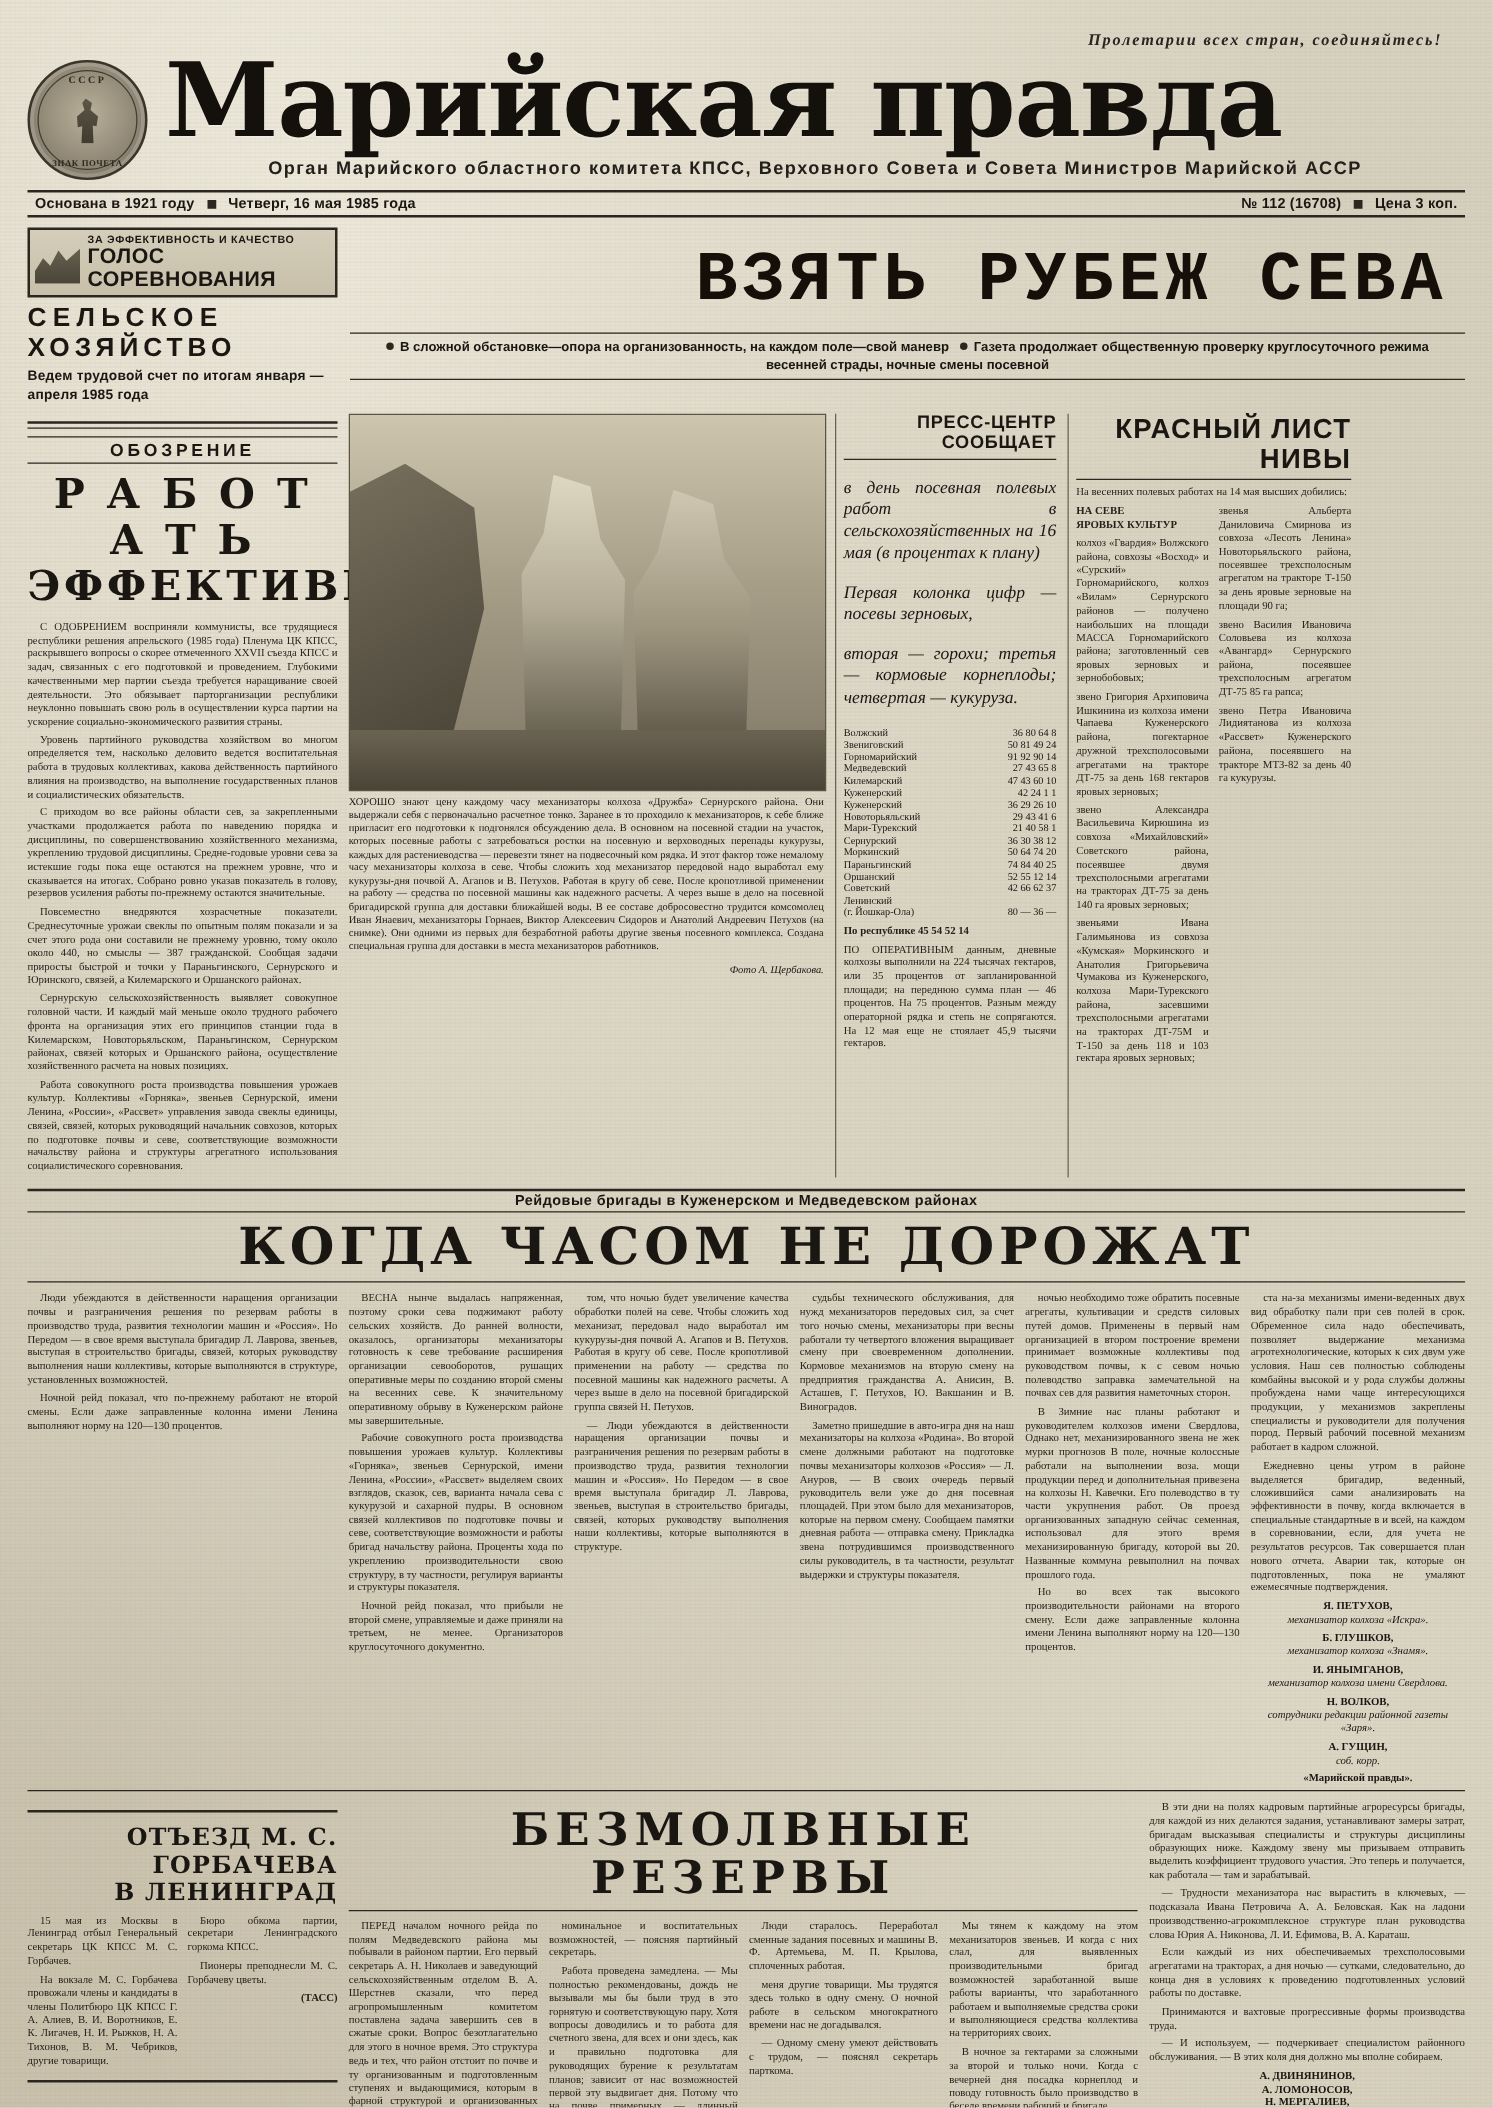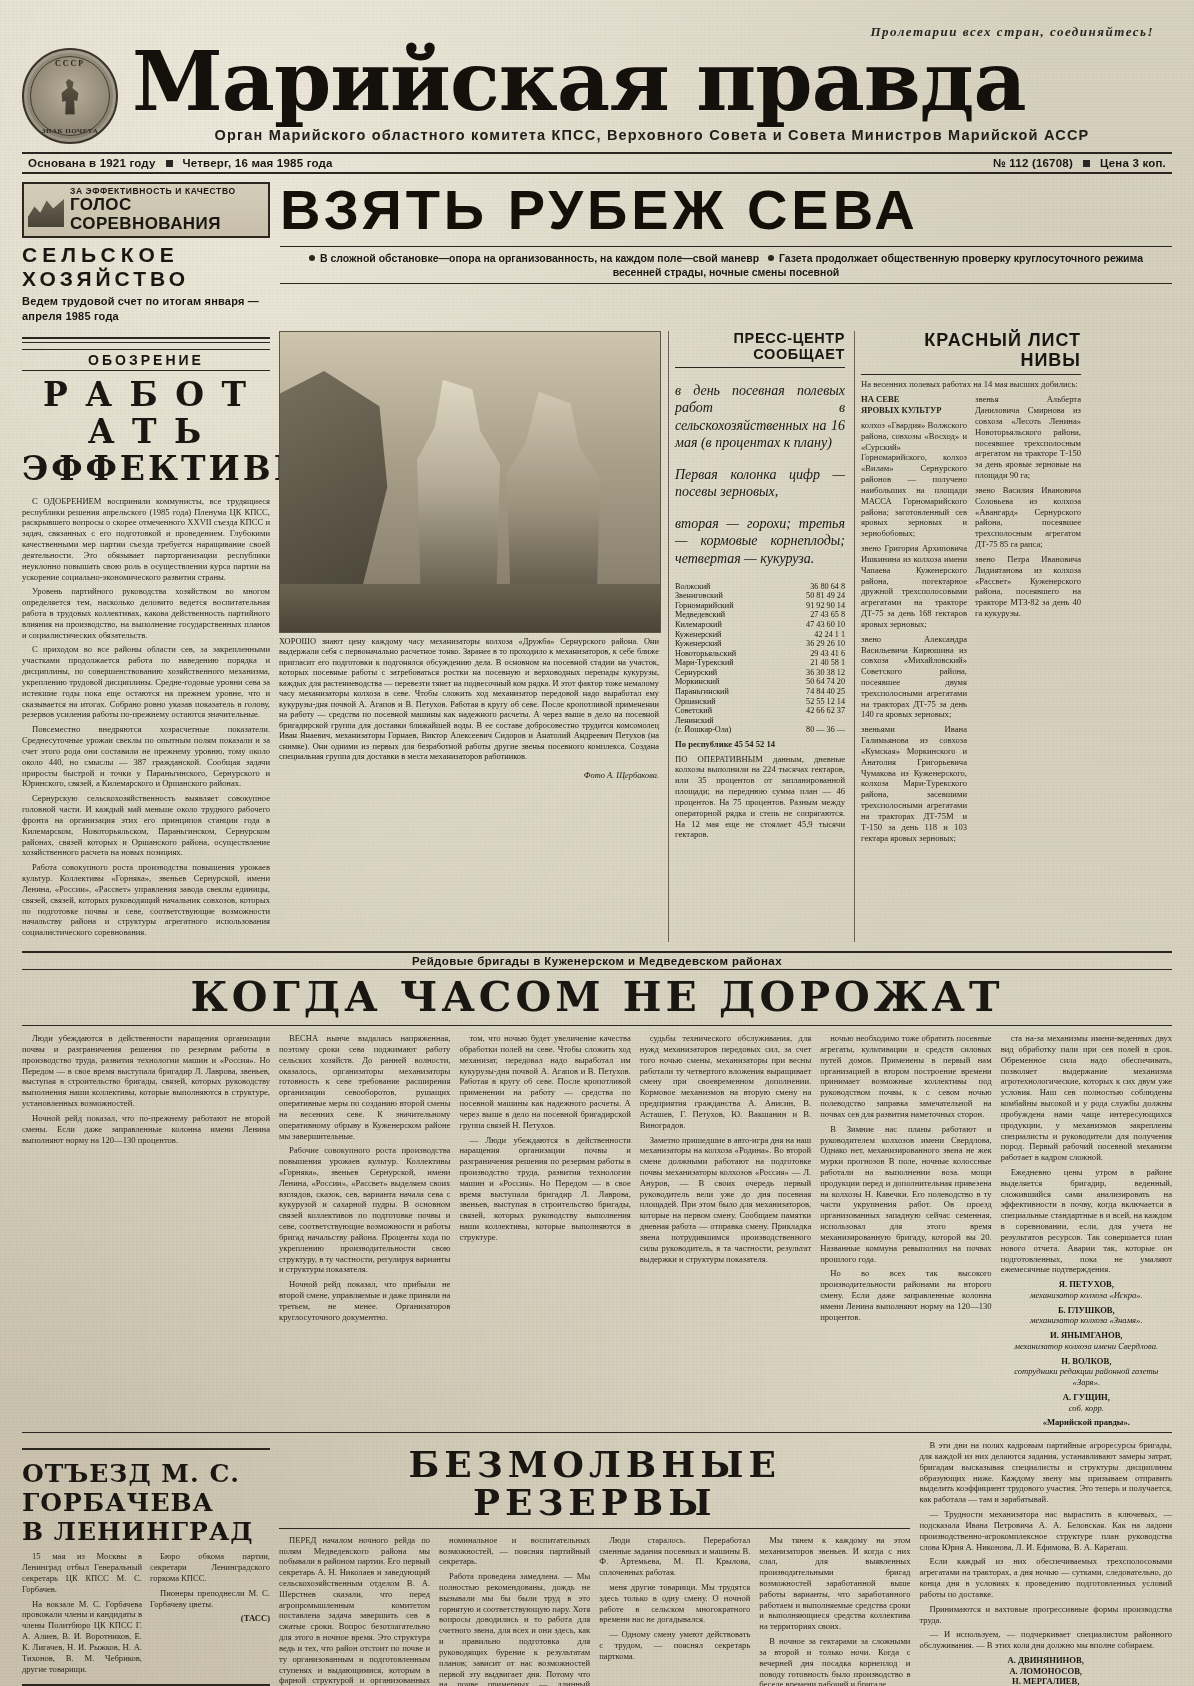"ВЗЯТЬ РУБЕЖ СЕВА" .main-head h1 { font-family: Liberation Sans, sans-serif -> Liberation Mono, monospace; margin: 0 -> 14px; text-align: left -> right }
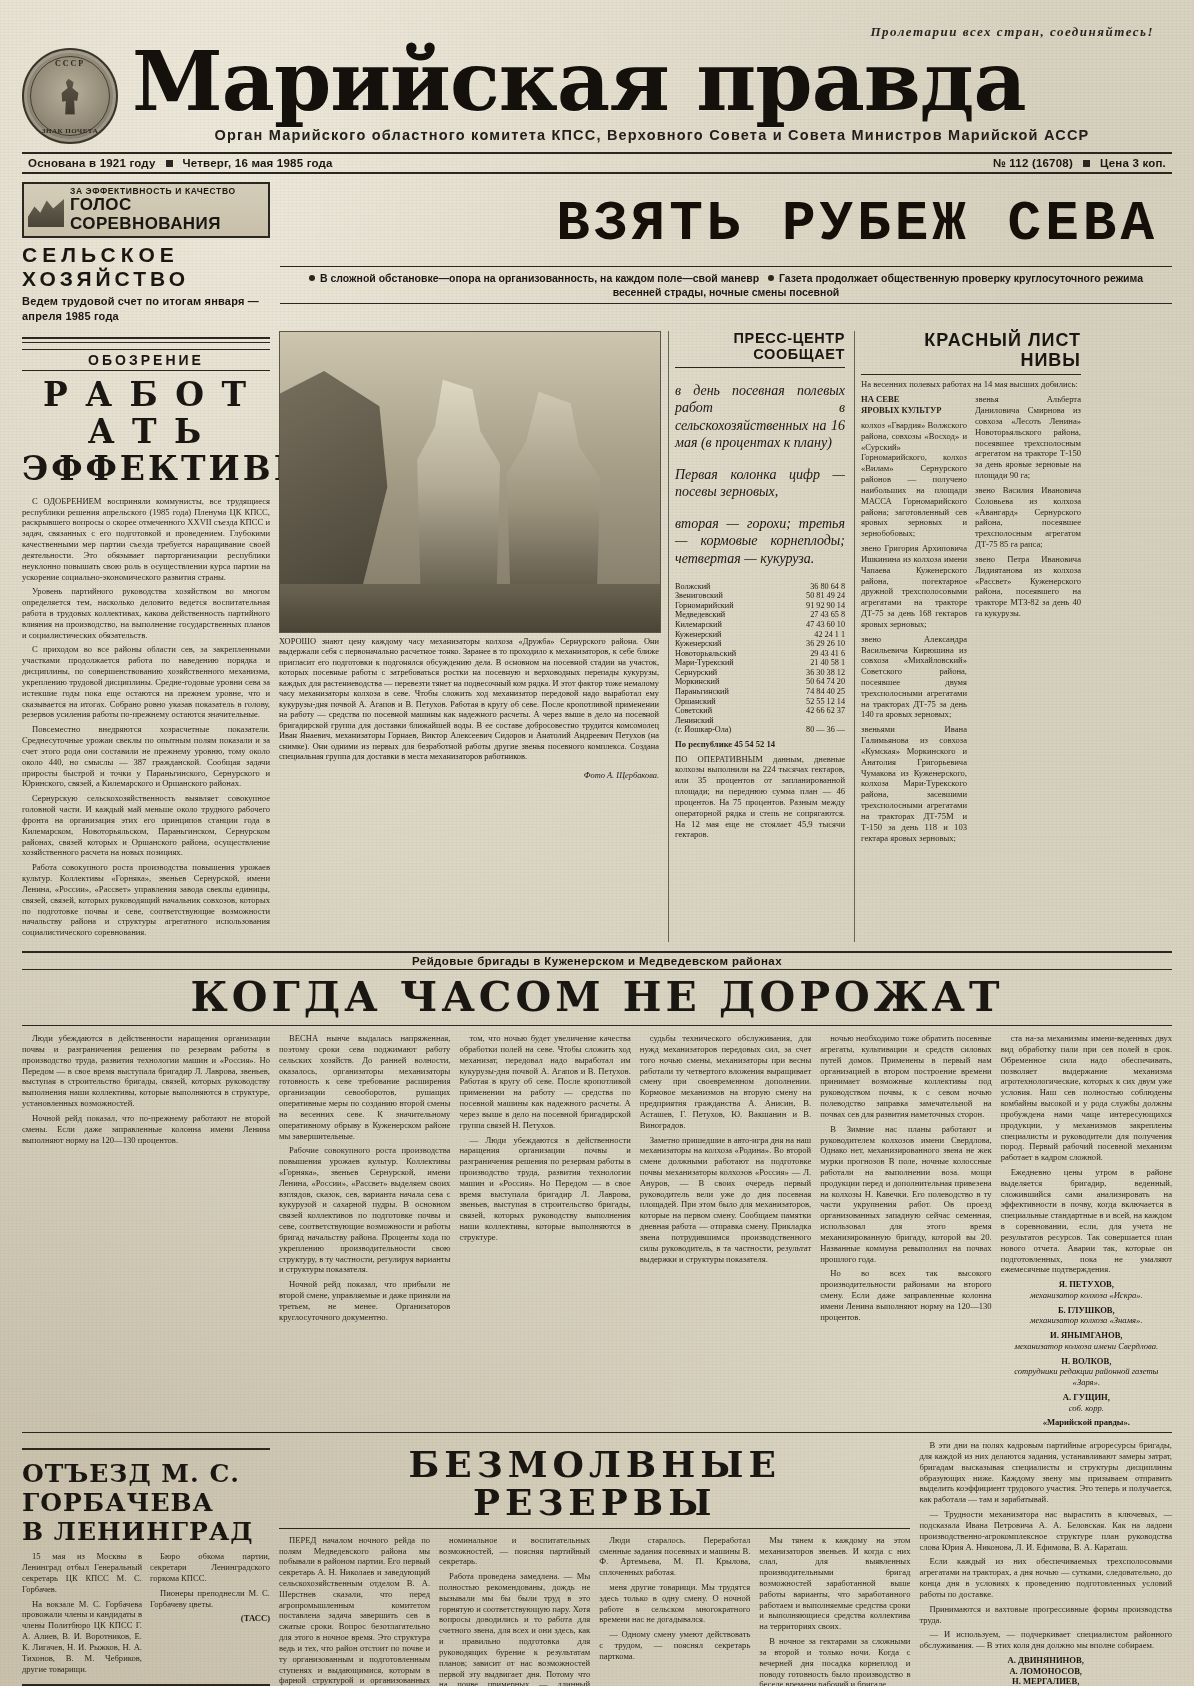"КРАСНЫЙ ЛИСТ НИВЫ" .krasny-title { font-size: 18px -> 22px }
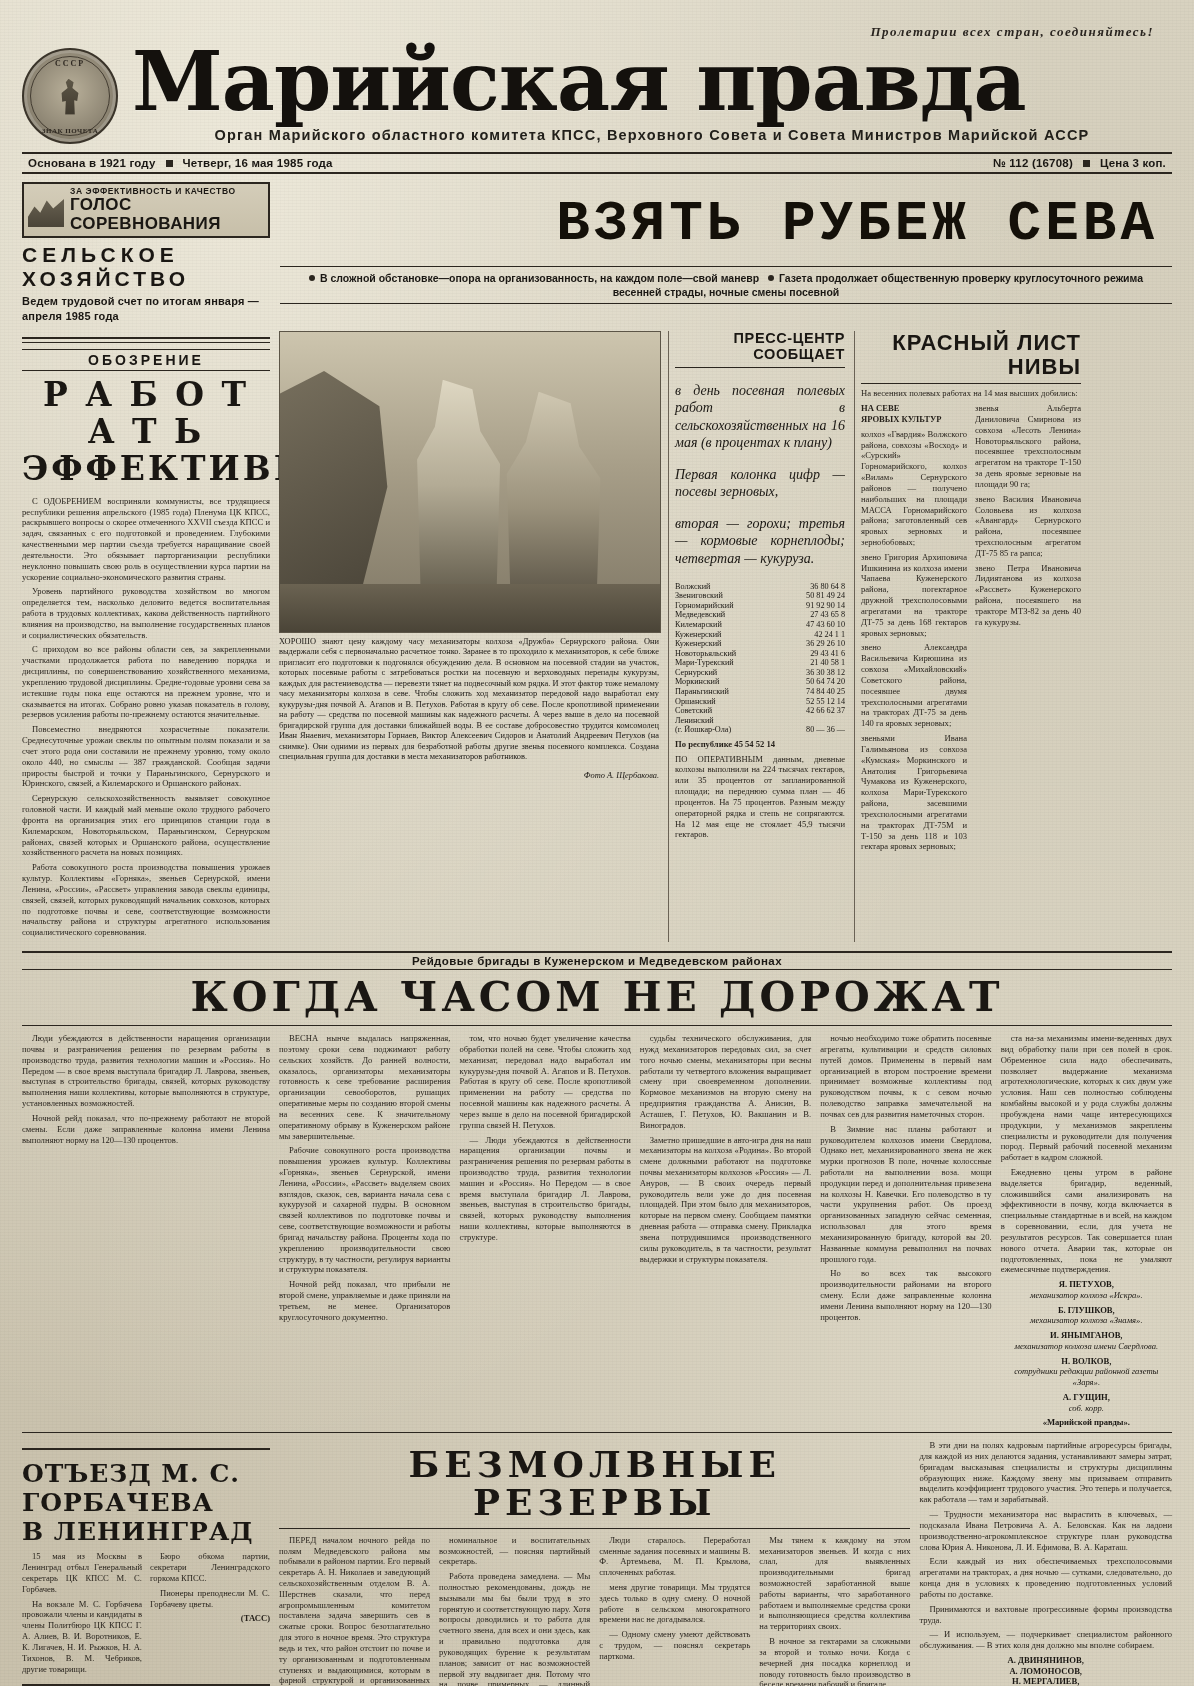"ОТЪЕЗД М. С. ГОРБАЧЕВА" .boxhead { font-size: 25px -> 19px; text-align: left -> right }
